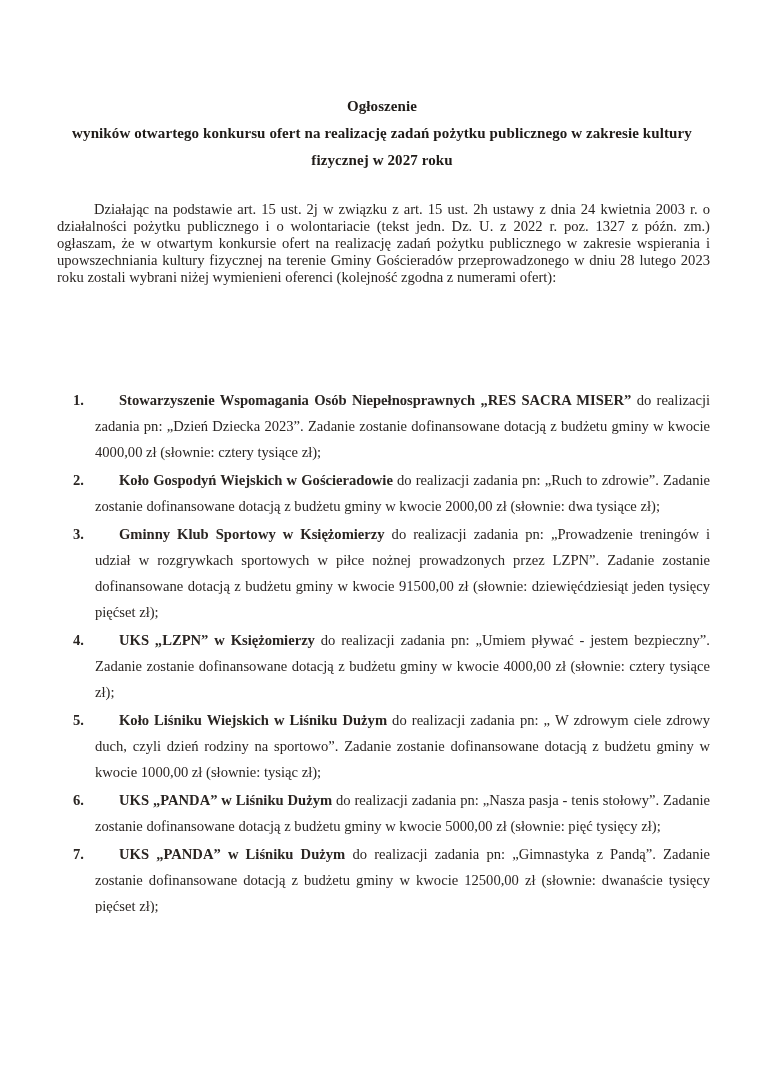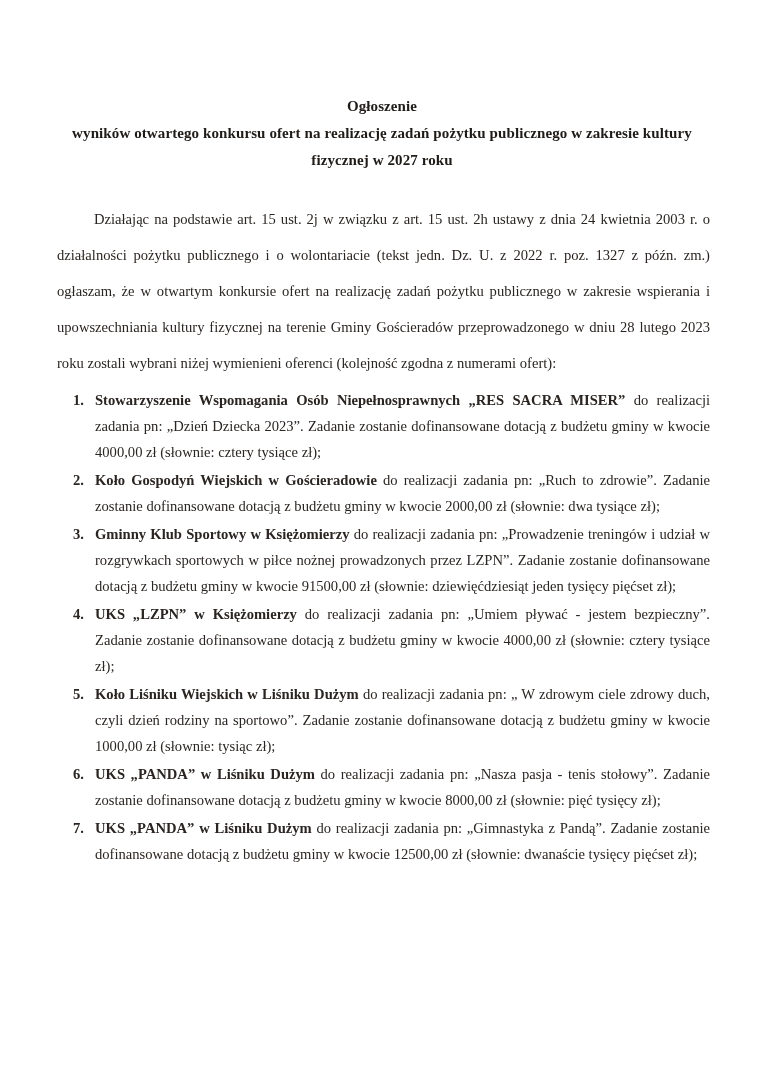"Działając na podstawie art. 15" .intro { line-height: 36px -> 17px }
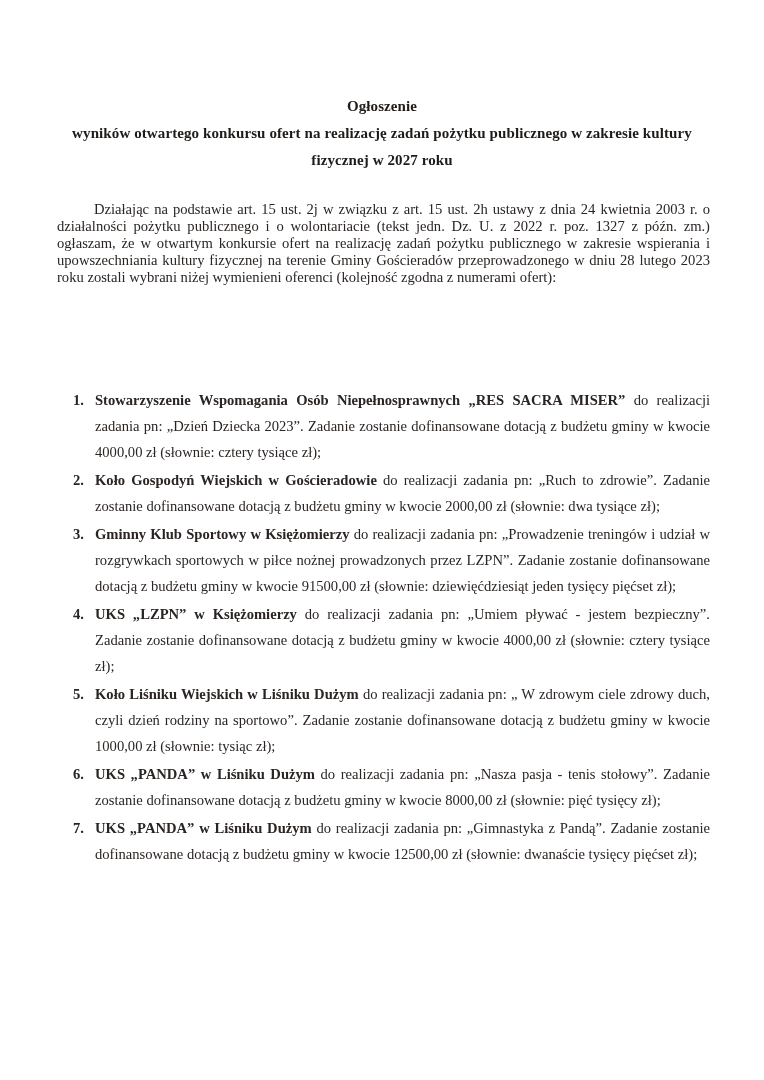"Stowarzyszenie Wspomagania Osób" .org { margin-left: none -> 24px }
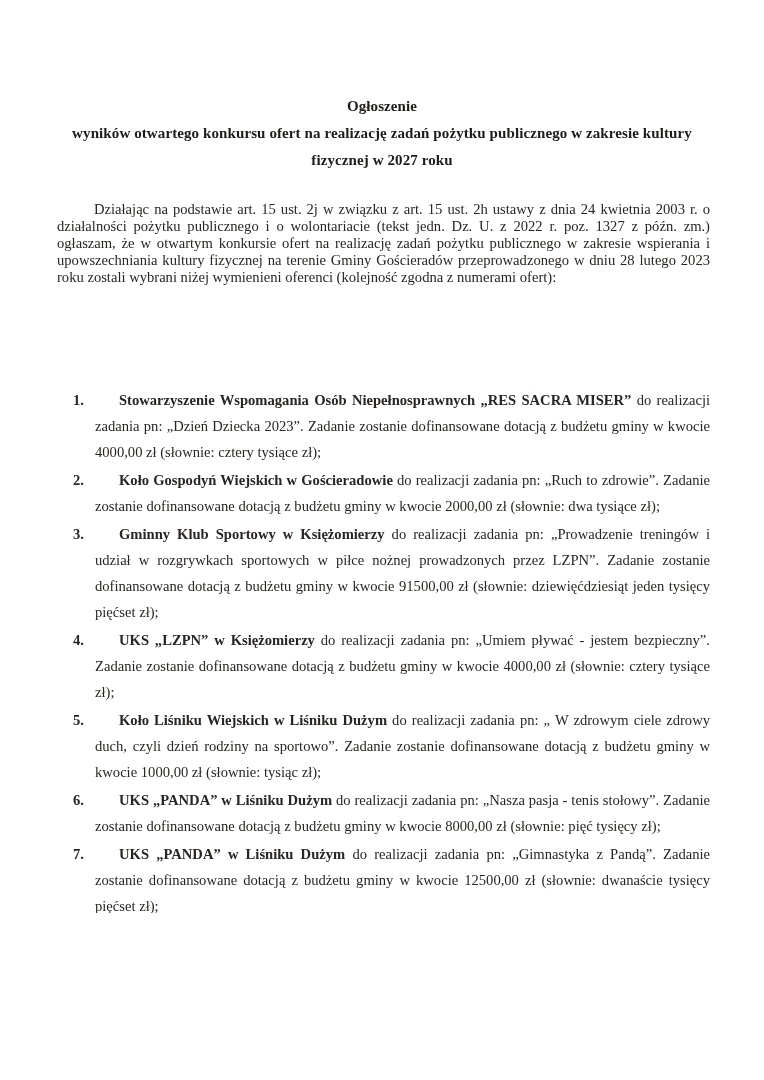"do realizacji zadania pn: „Nasza" span { text: 8000,00 -> 5000,00 }
